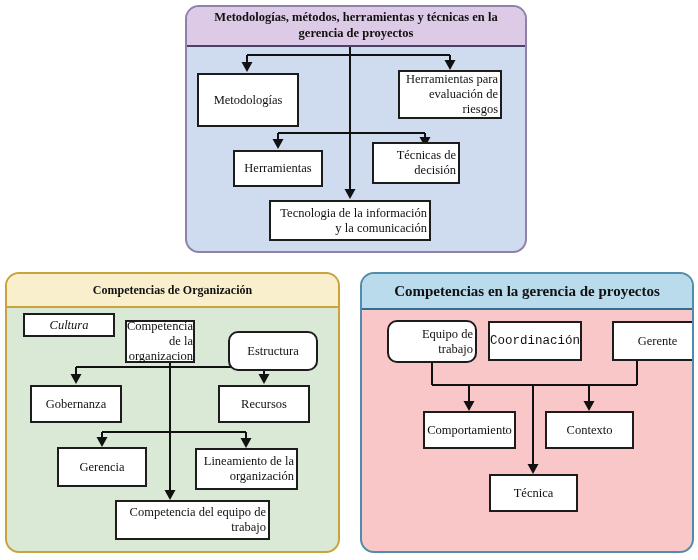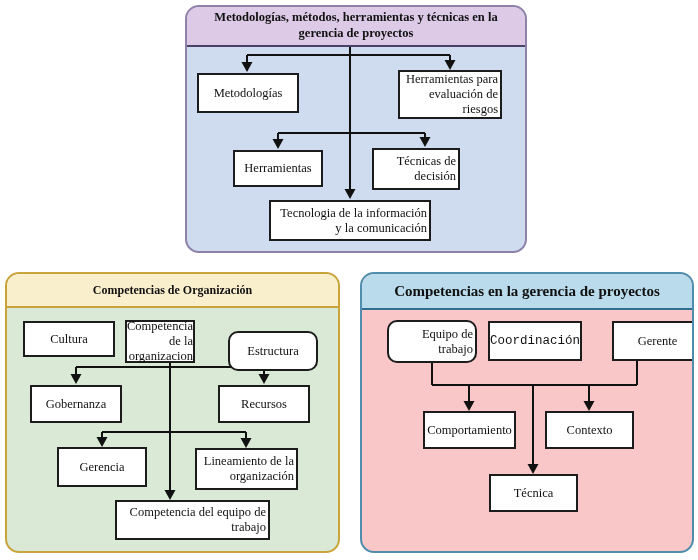"Metodologías" div.node { height: 40px -> 54px }
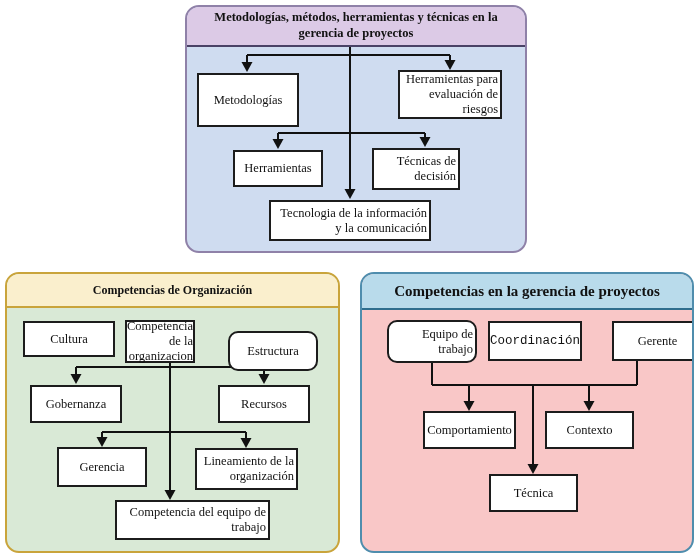"Técnicas de decisión" div.node { top: 101px -> 95px }
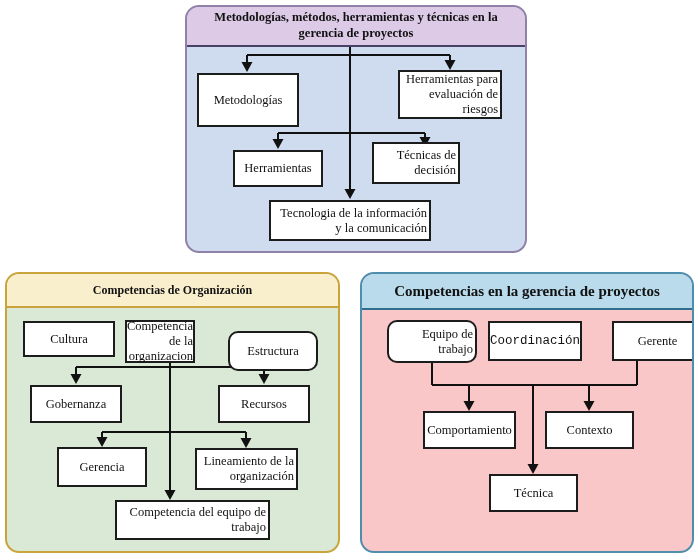"Cultura" div.node { font-style: none -> italic; height: 36px -> 24px; top: 13px -> 5px }
